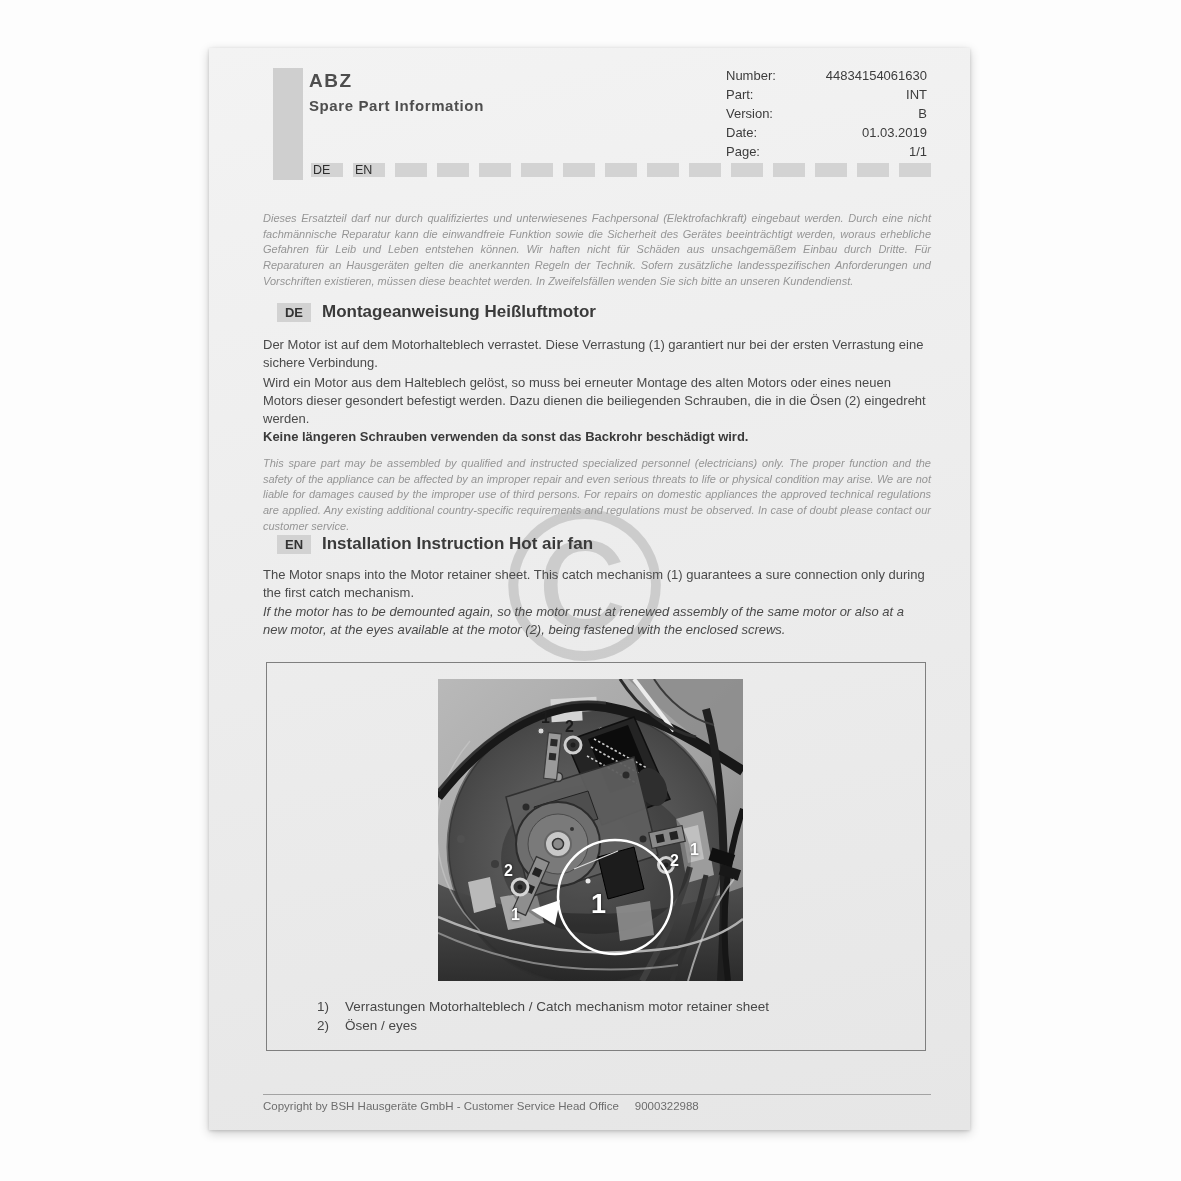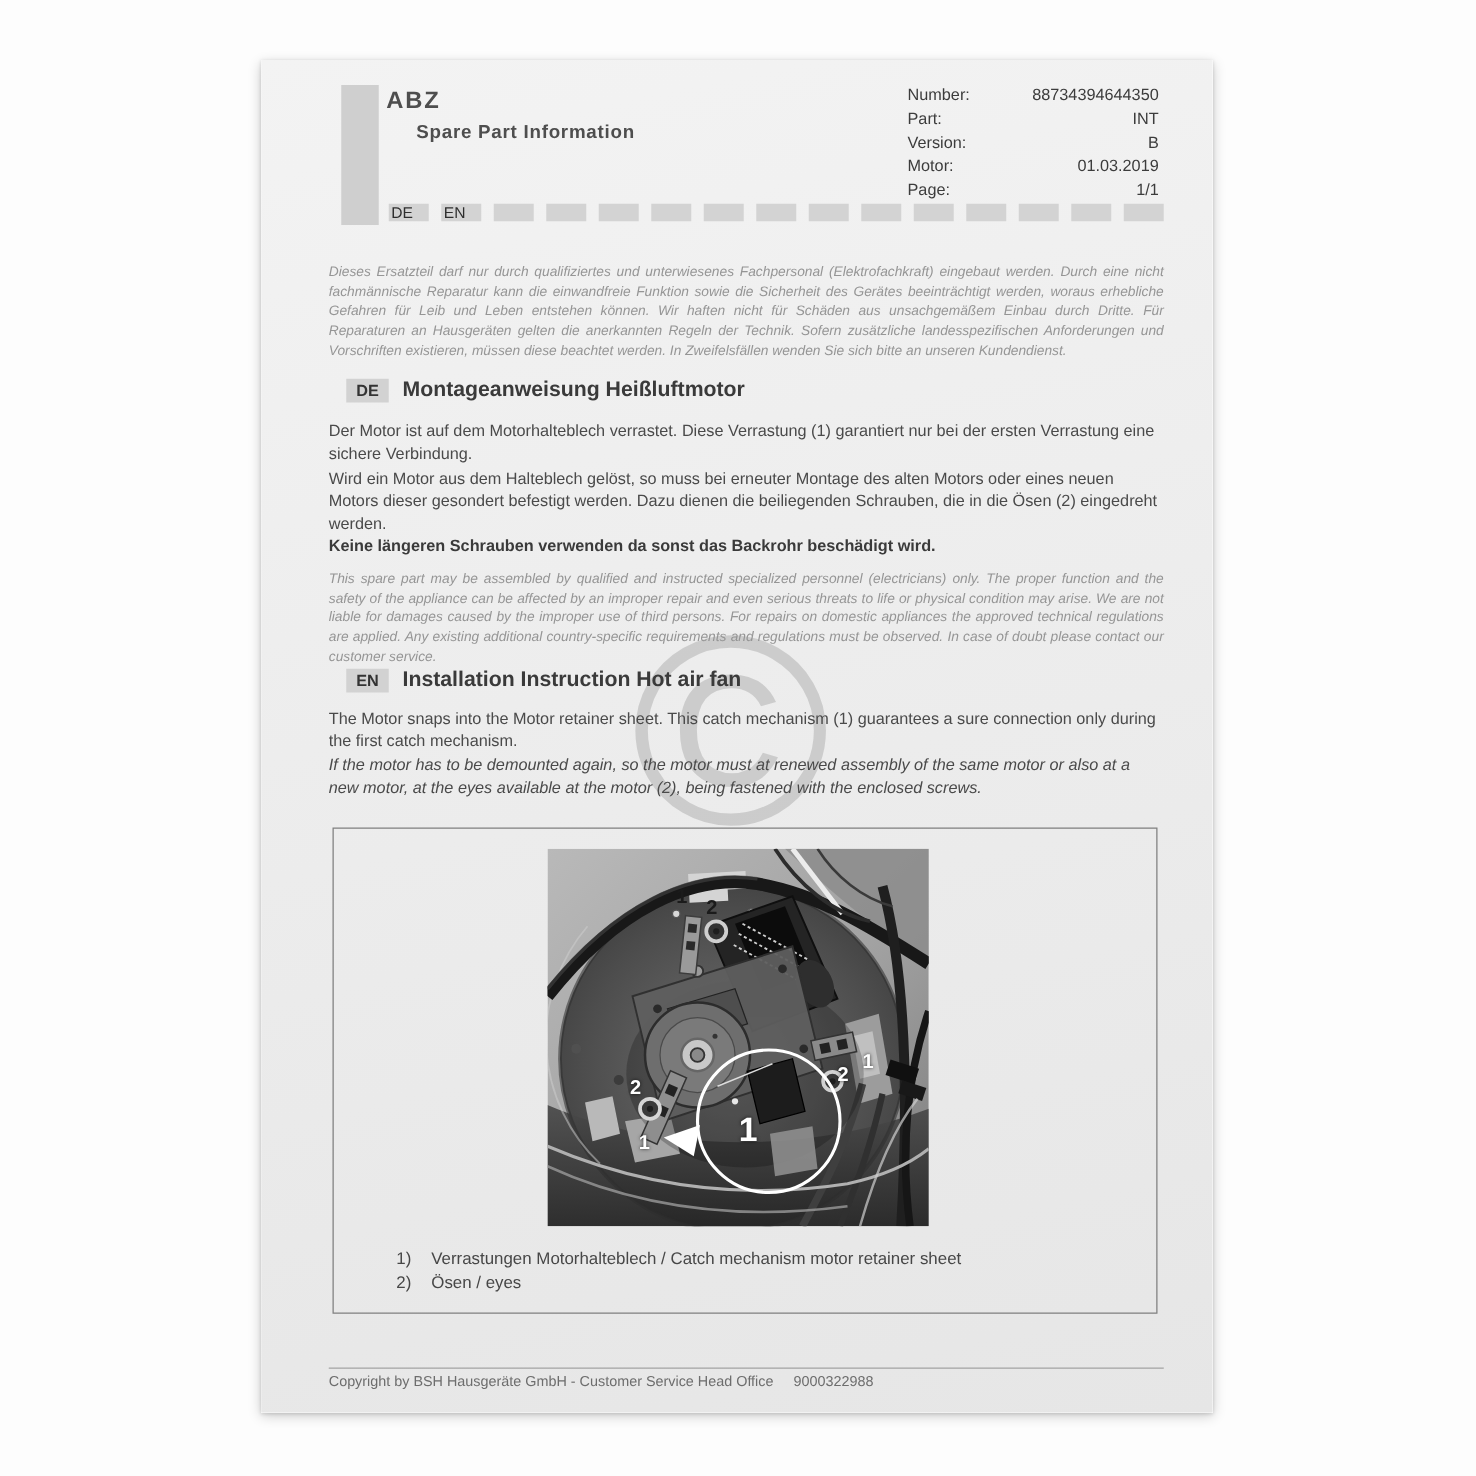"88734394644350" span { text: 88734394644350 -> 44834154061630 }
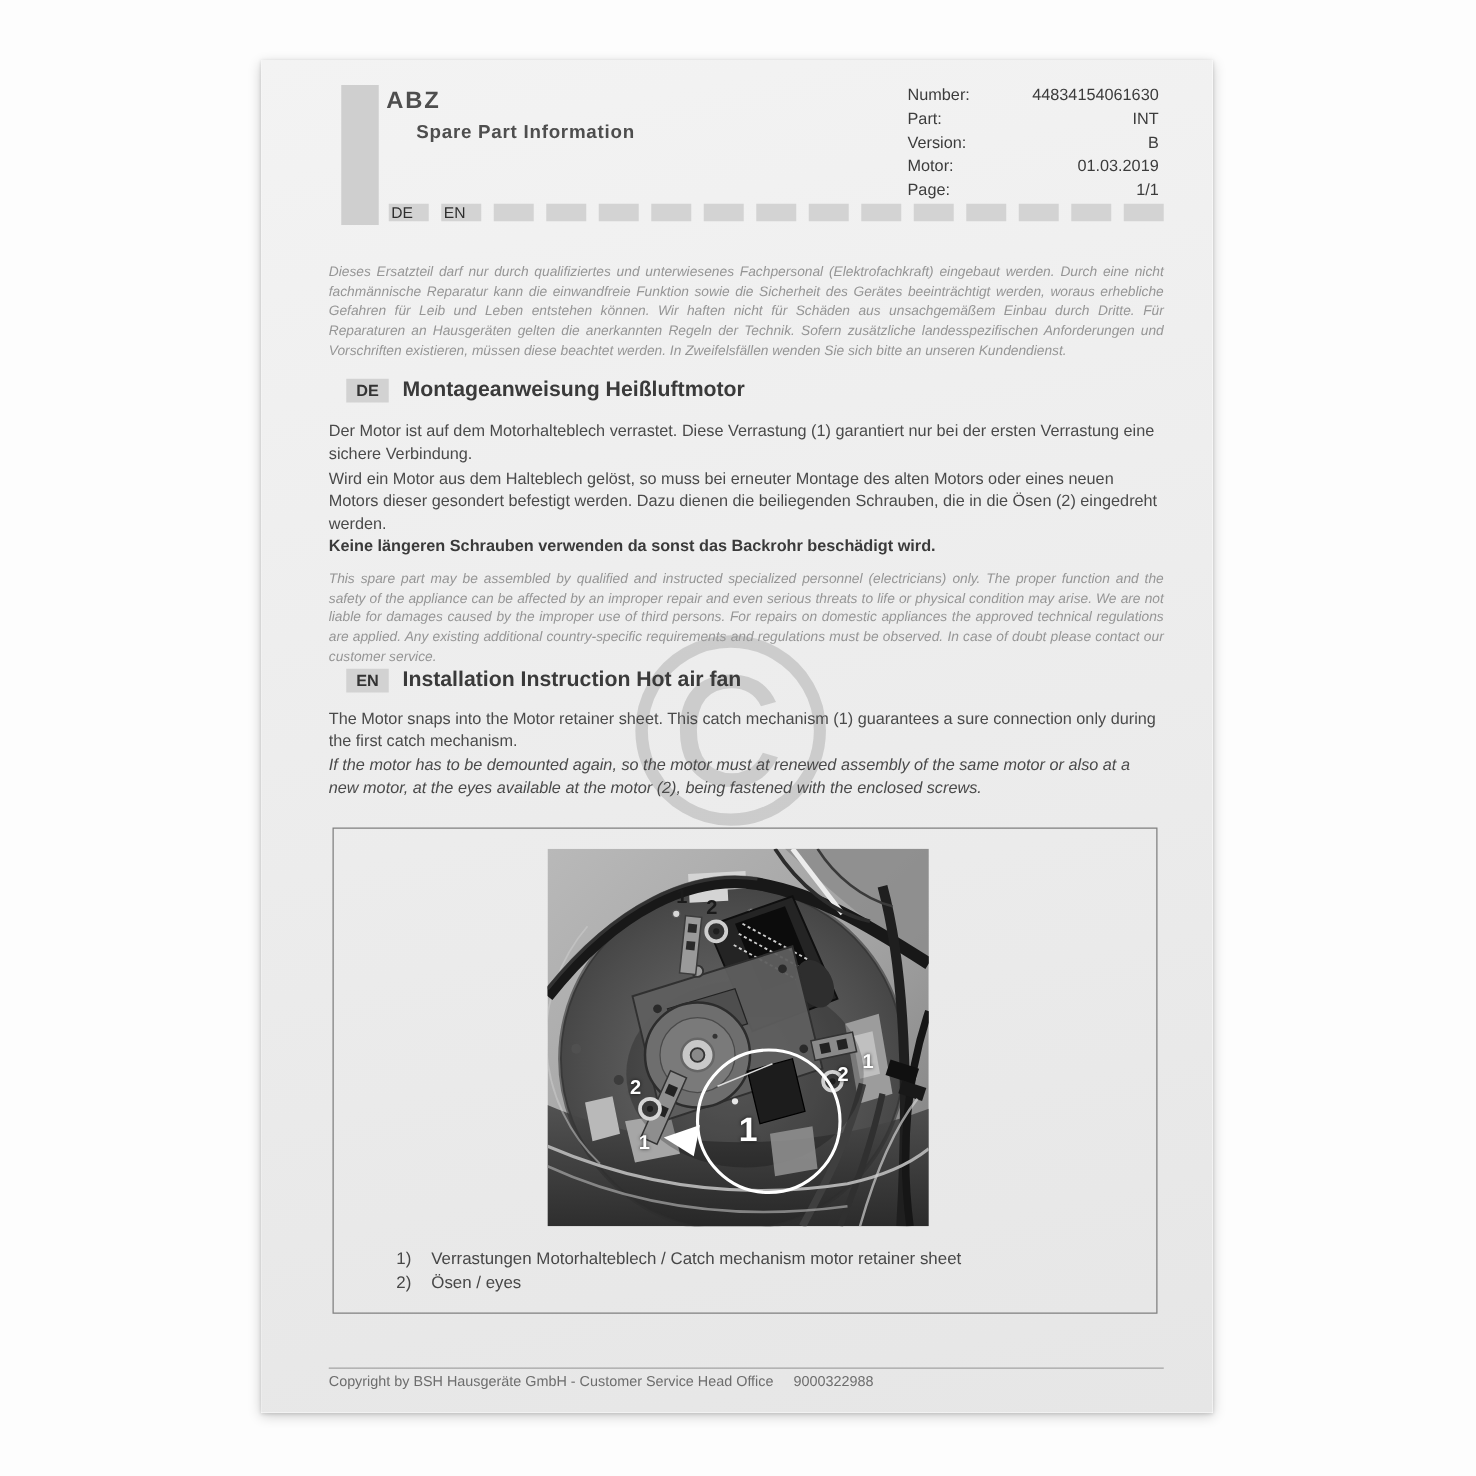"Spare Part Information" .brand-subtitle { margin-left: 24px -> none }
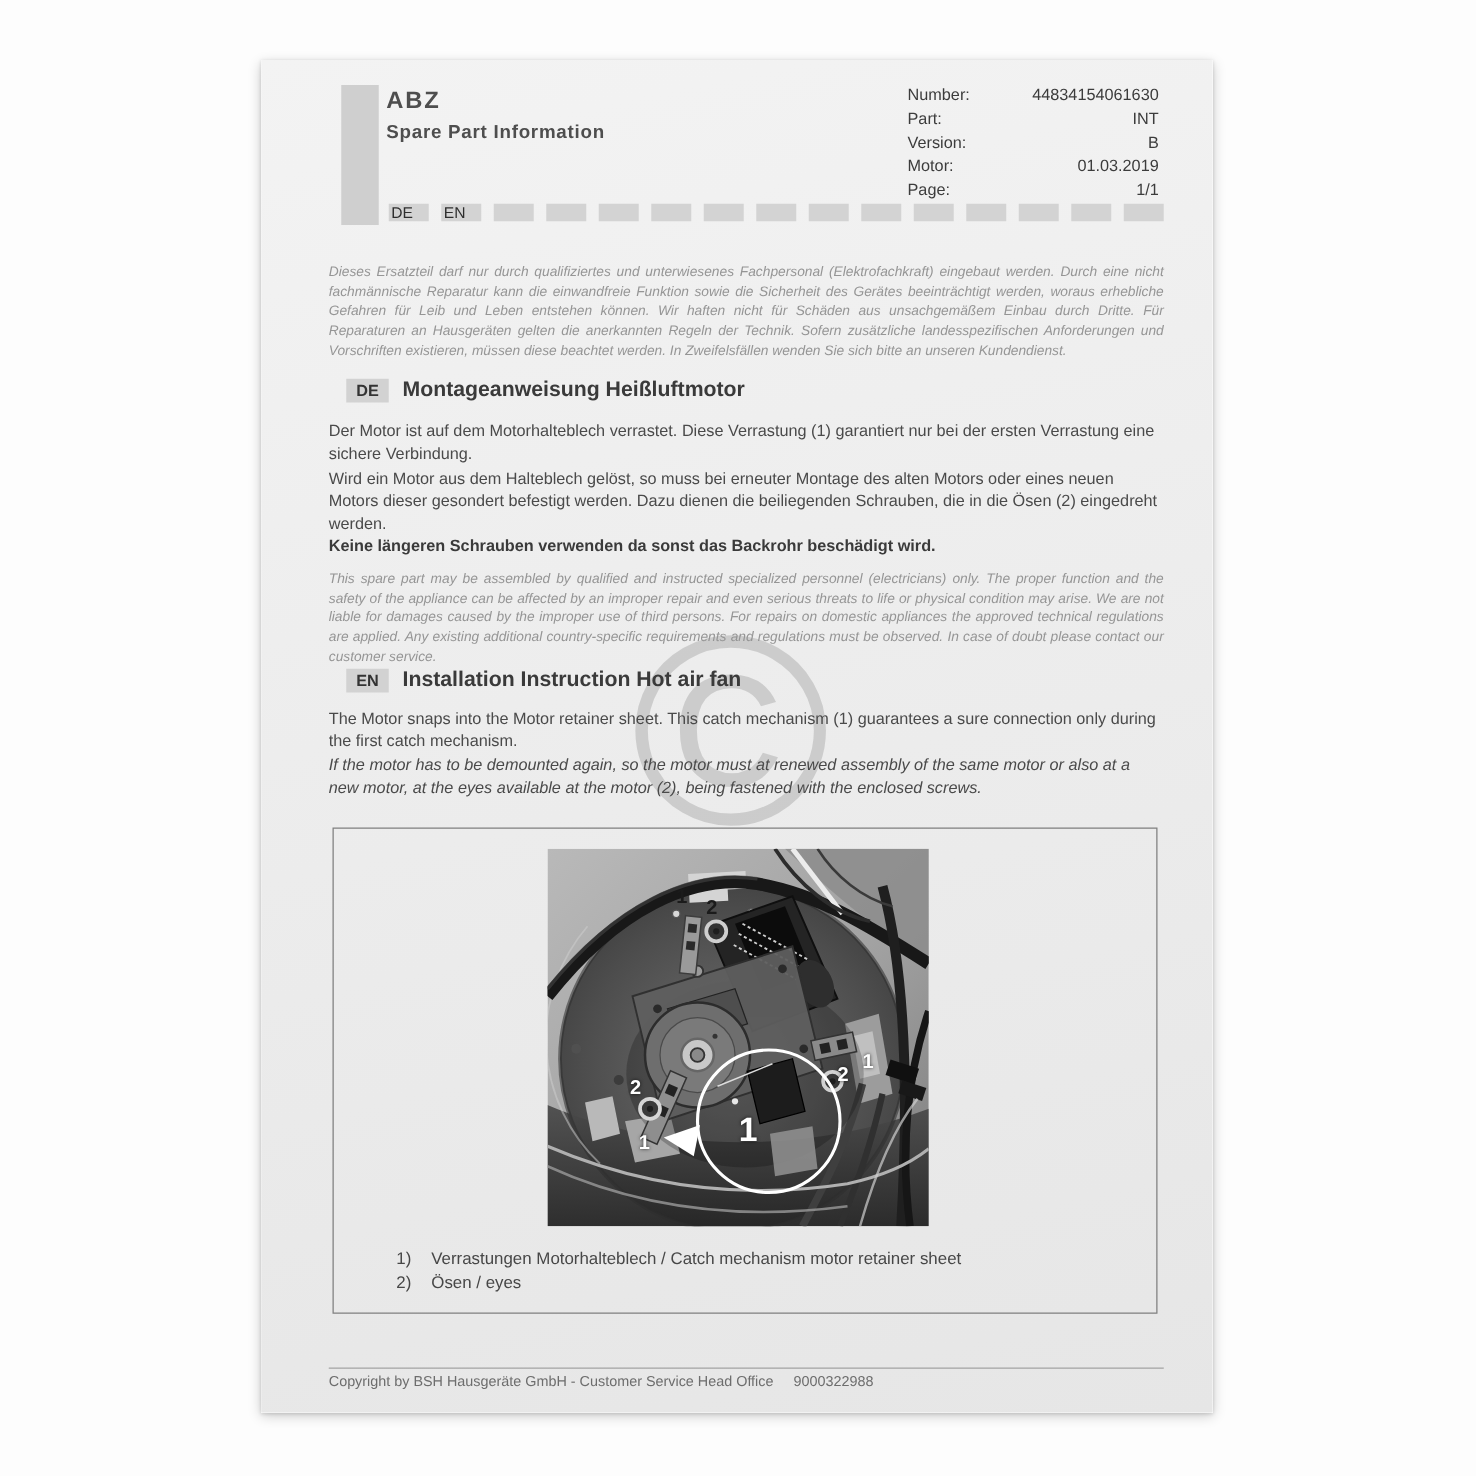"Motor:" span { text: Motor -> Date }
